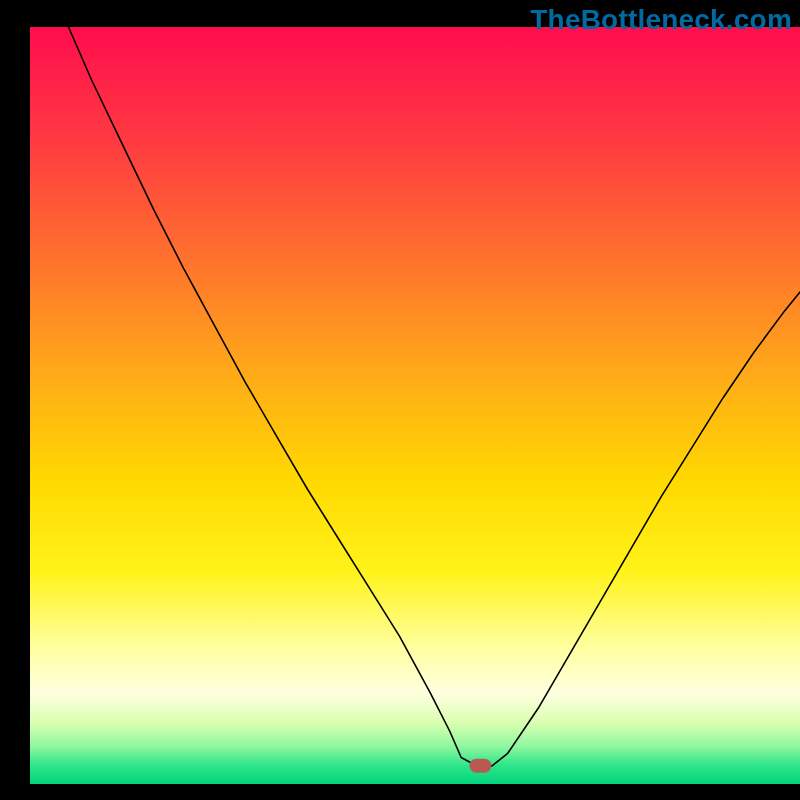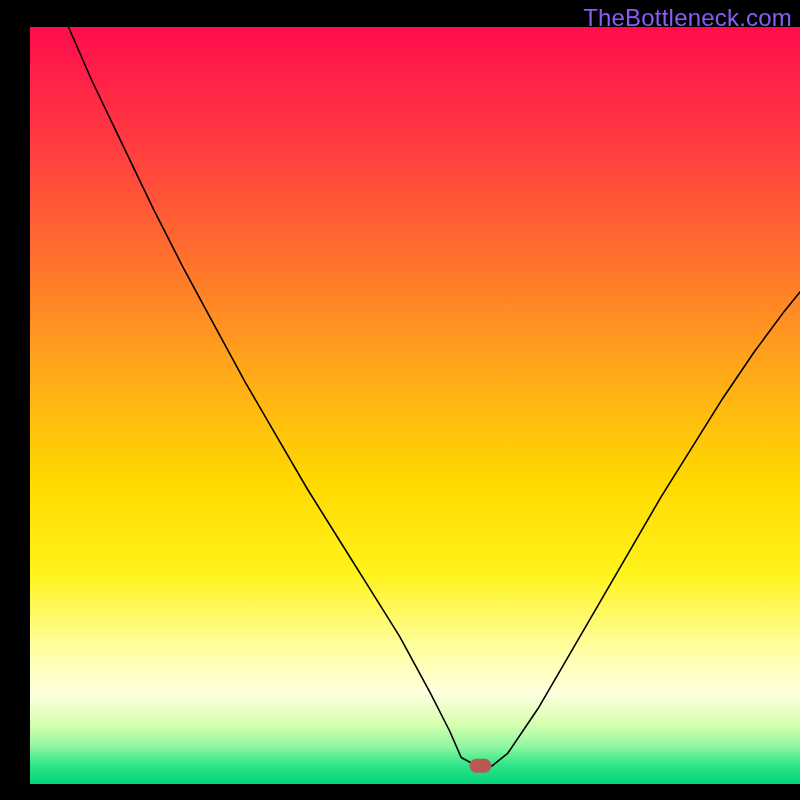"TheBottleneck.com" .watermark { color: #8b5cf6 -> #0369a1; font-size: 24px -> 28px; font-weight: 400 -> 700 }
